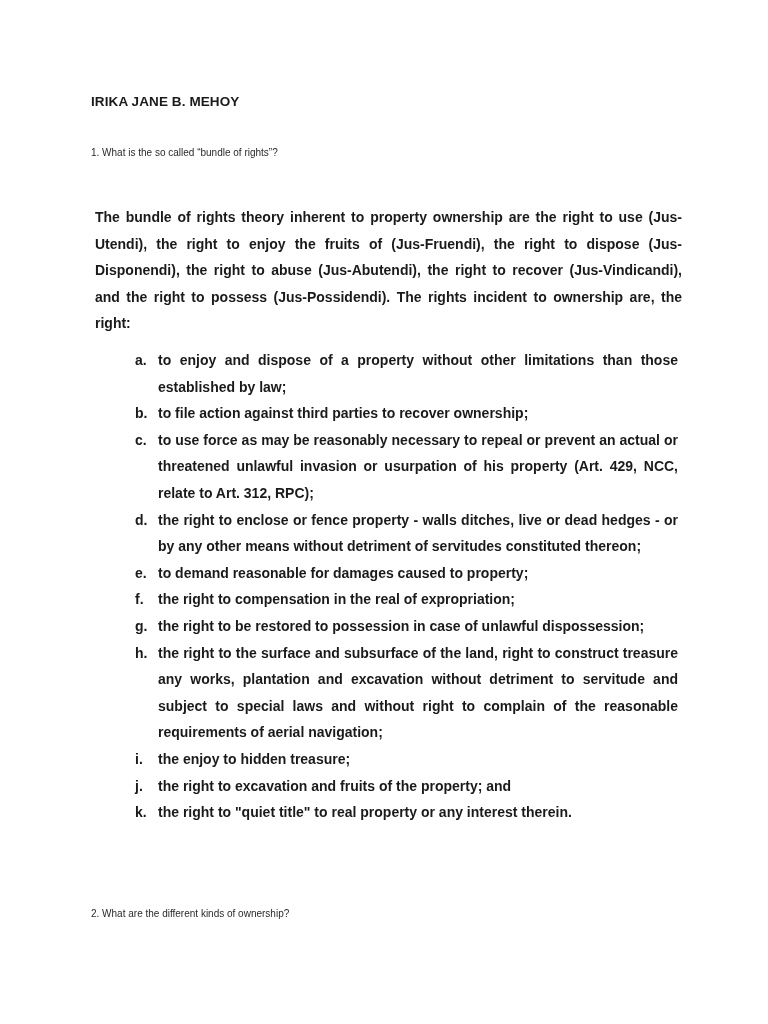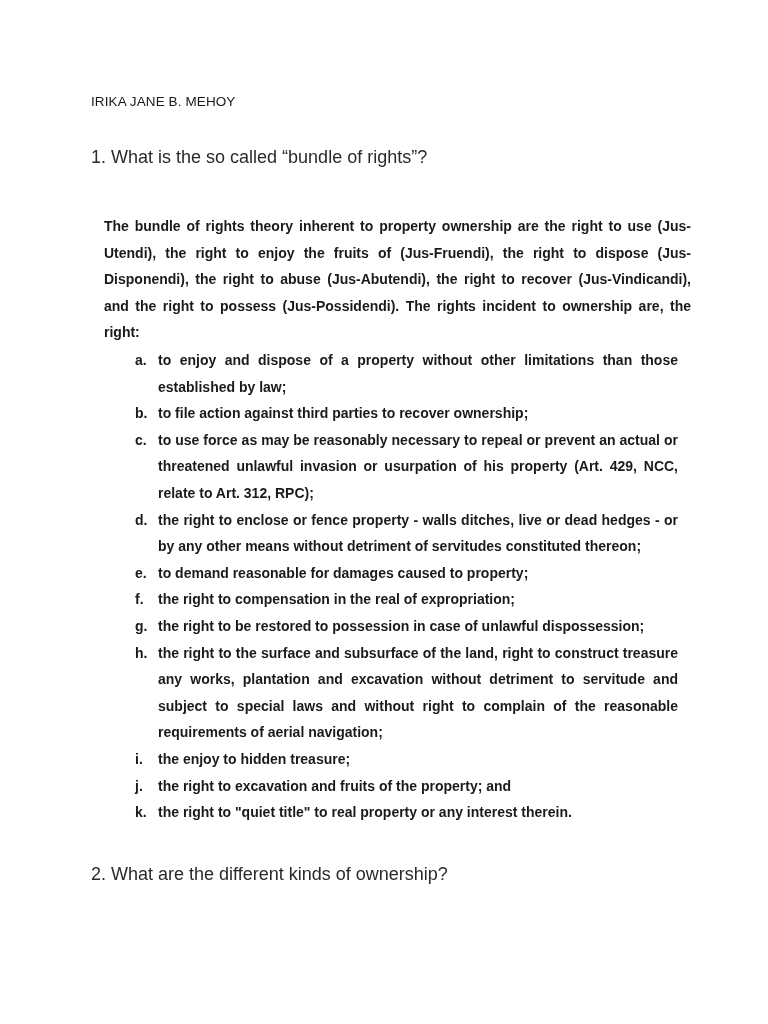"IRIKA JANE B. MEHOY" .author { font-weight: normal -> bold }
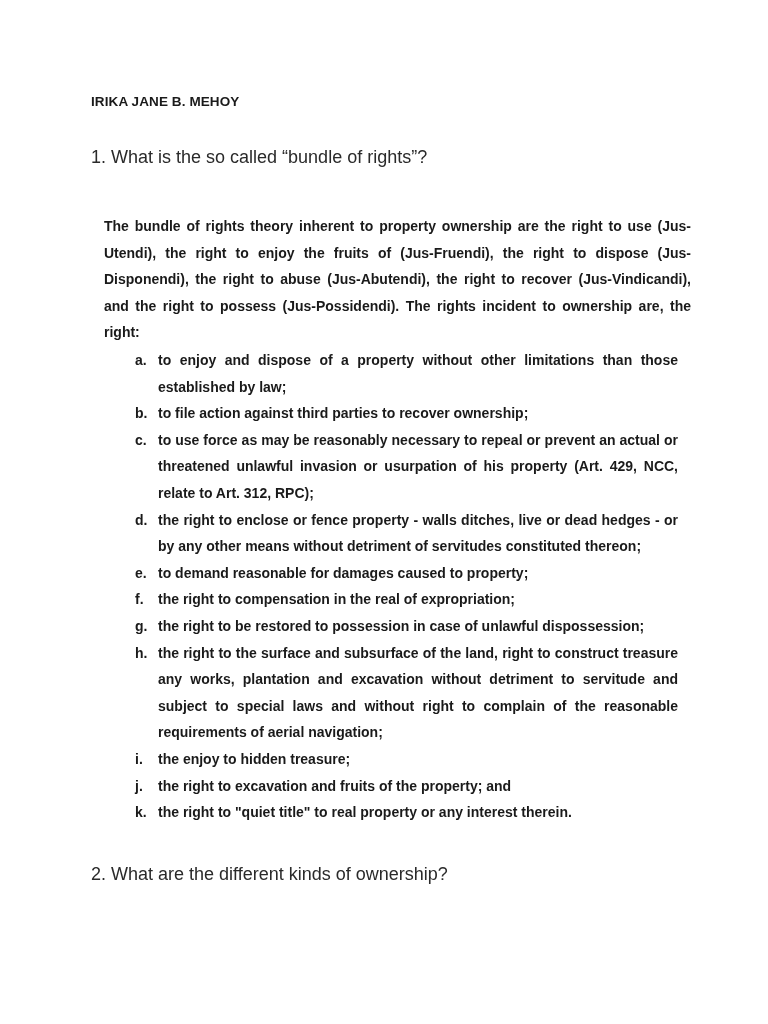"1. What is the so" .question { font-size: 18px -> 10px }
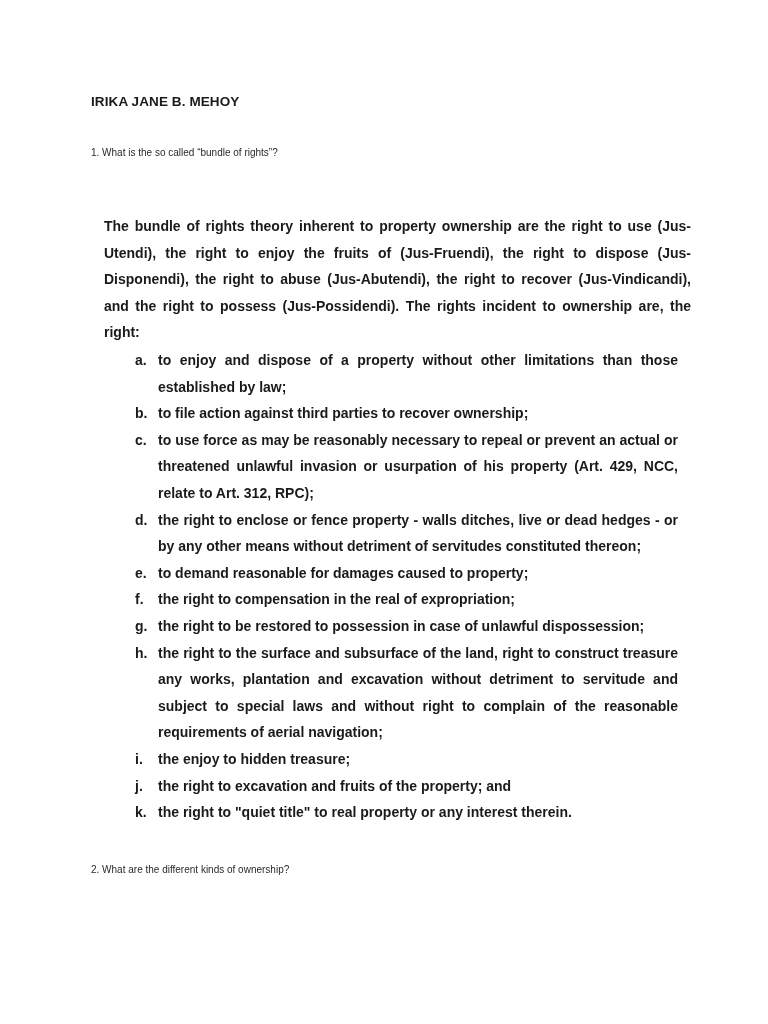"The bundle of rights theory" .answer { margin: 13px -> 4px }
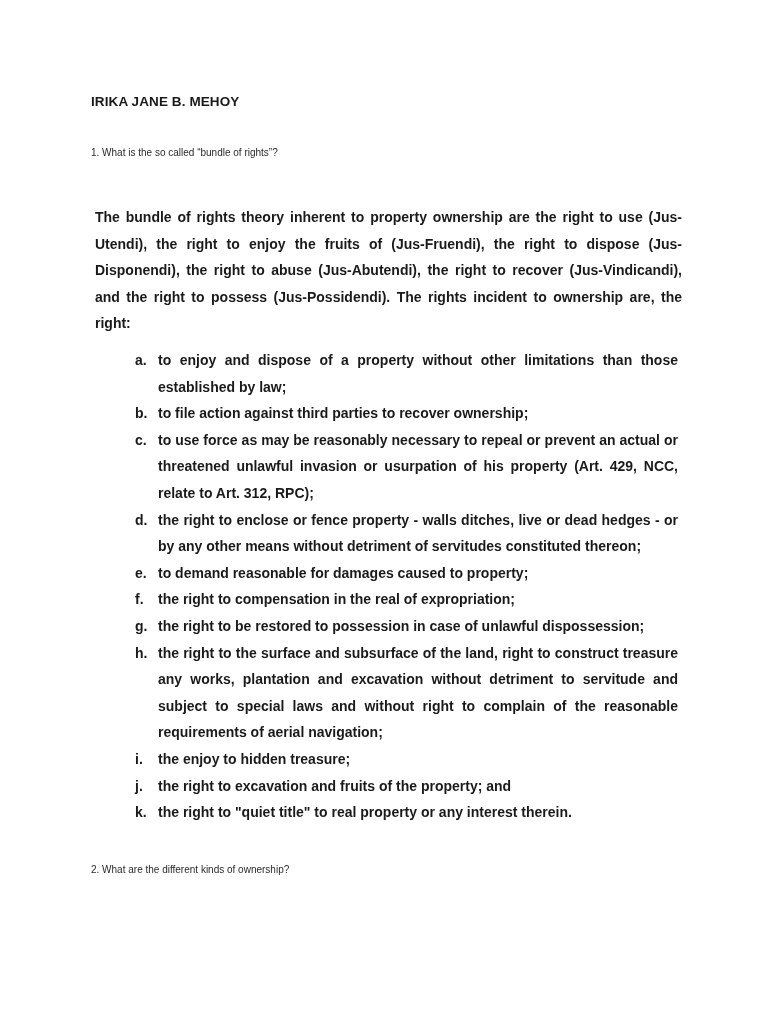"2. What are the different" .q2 { top: 864px -> 908px }
